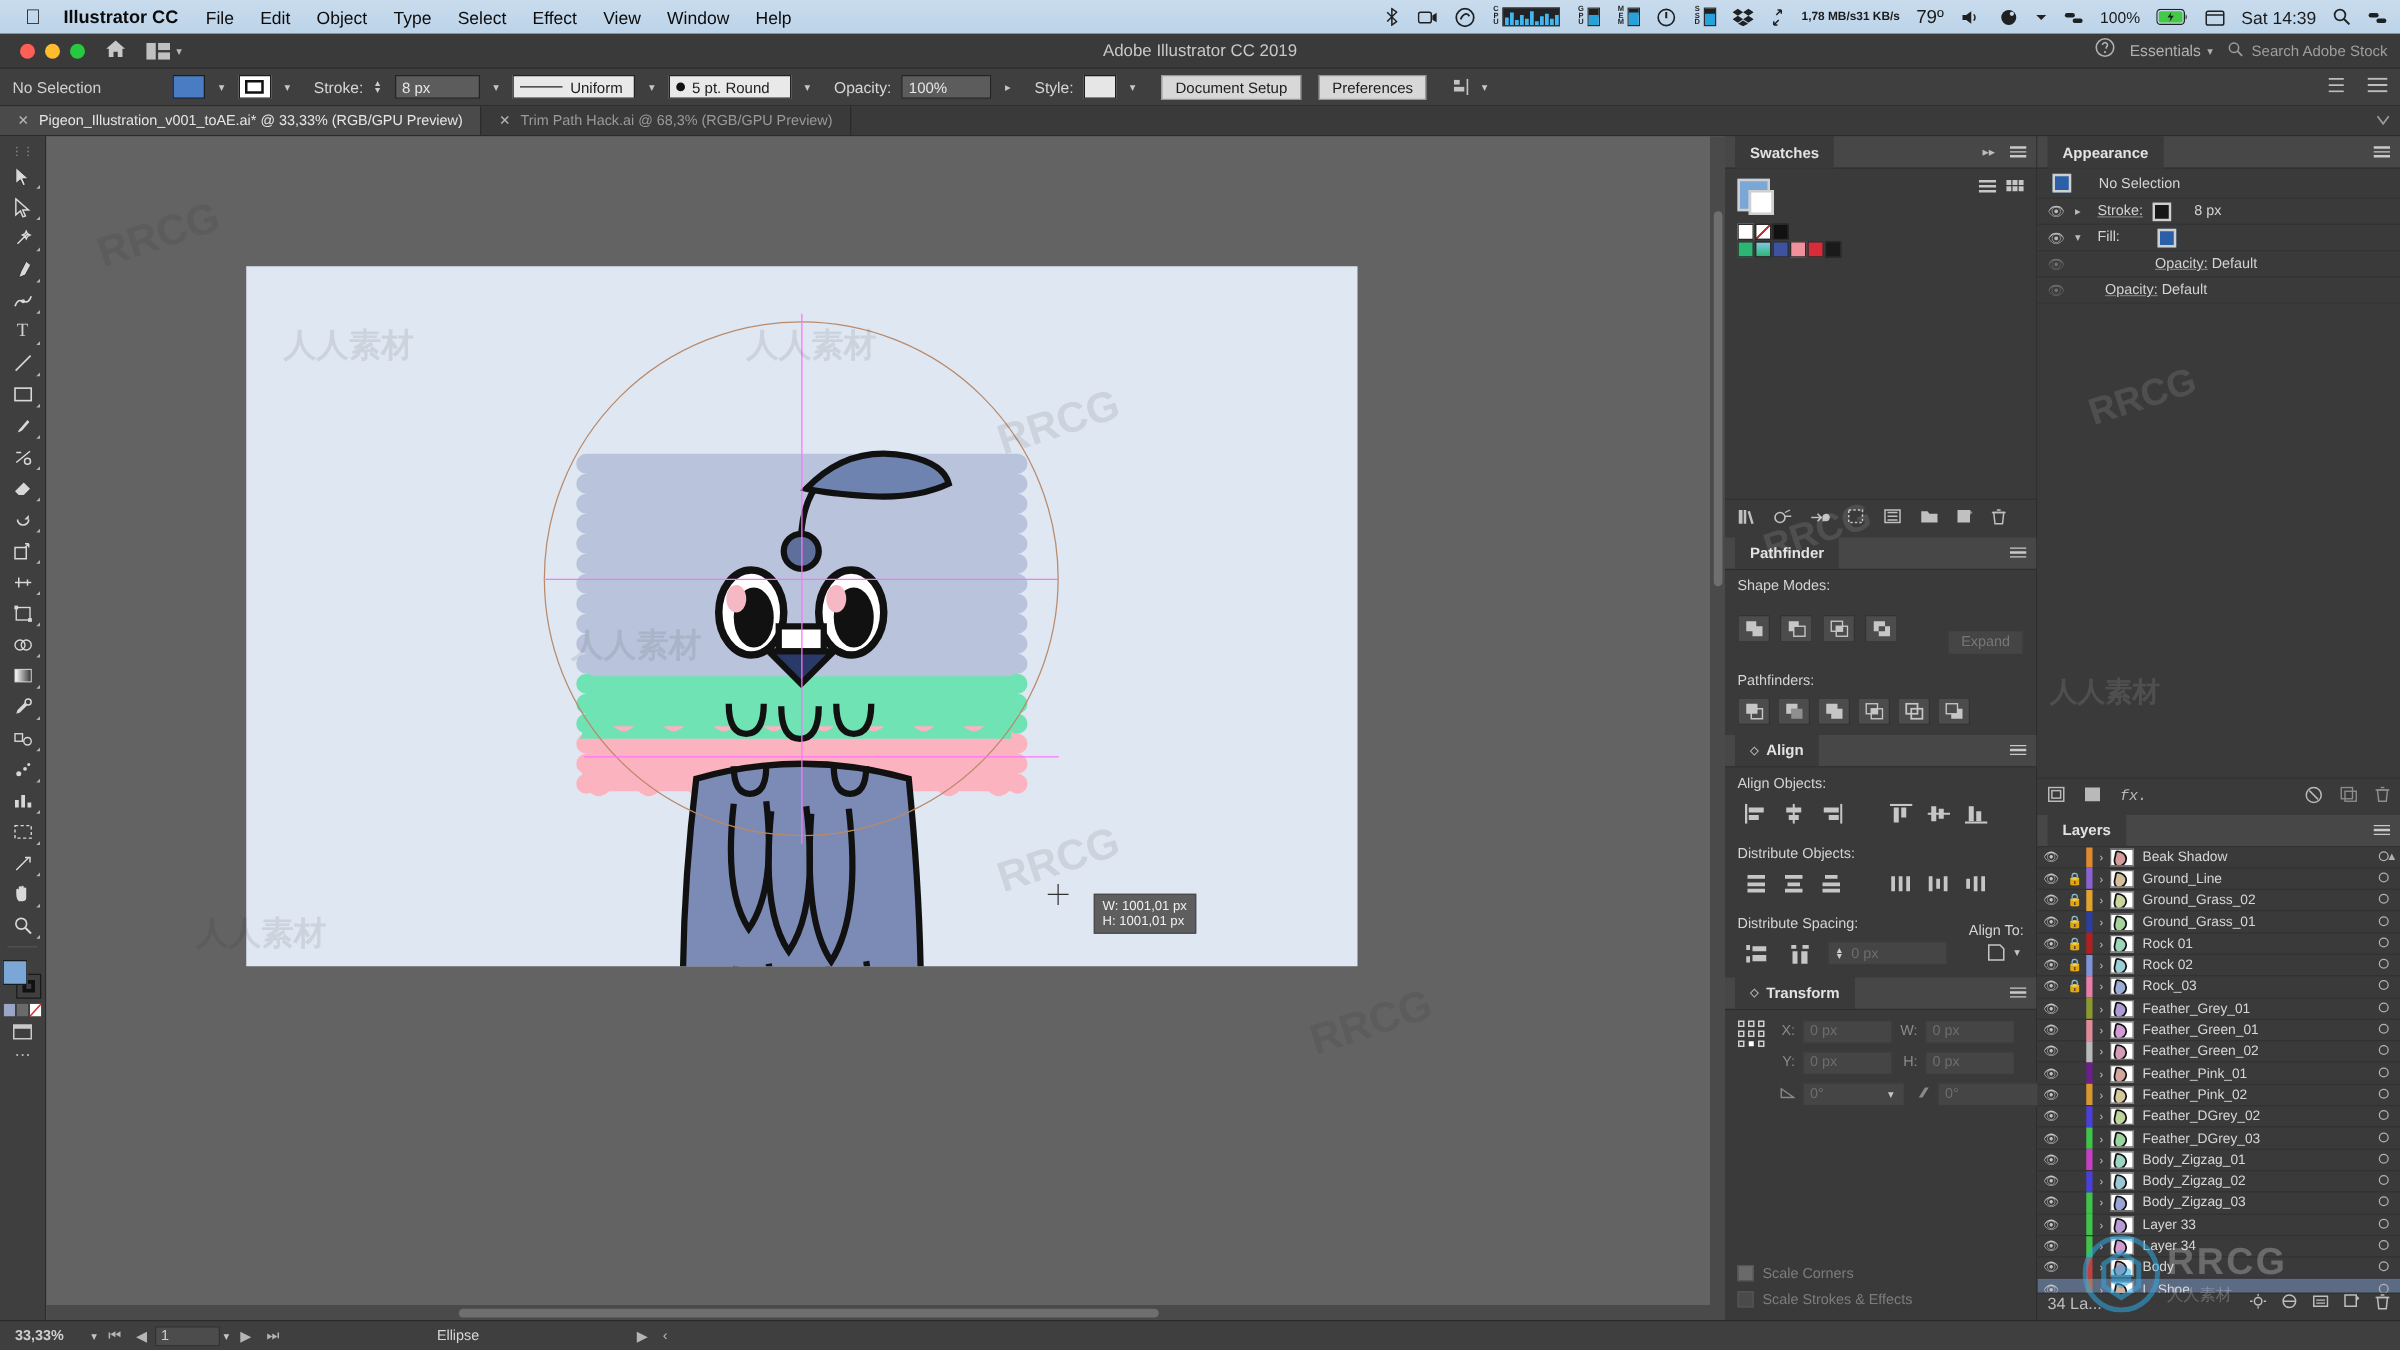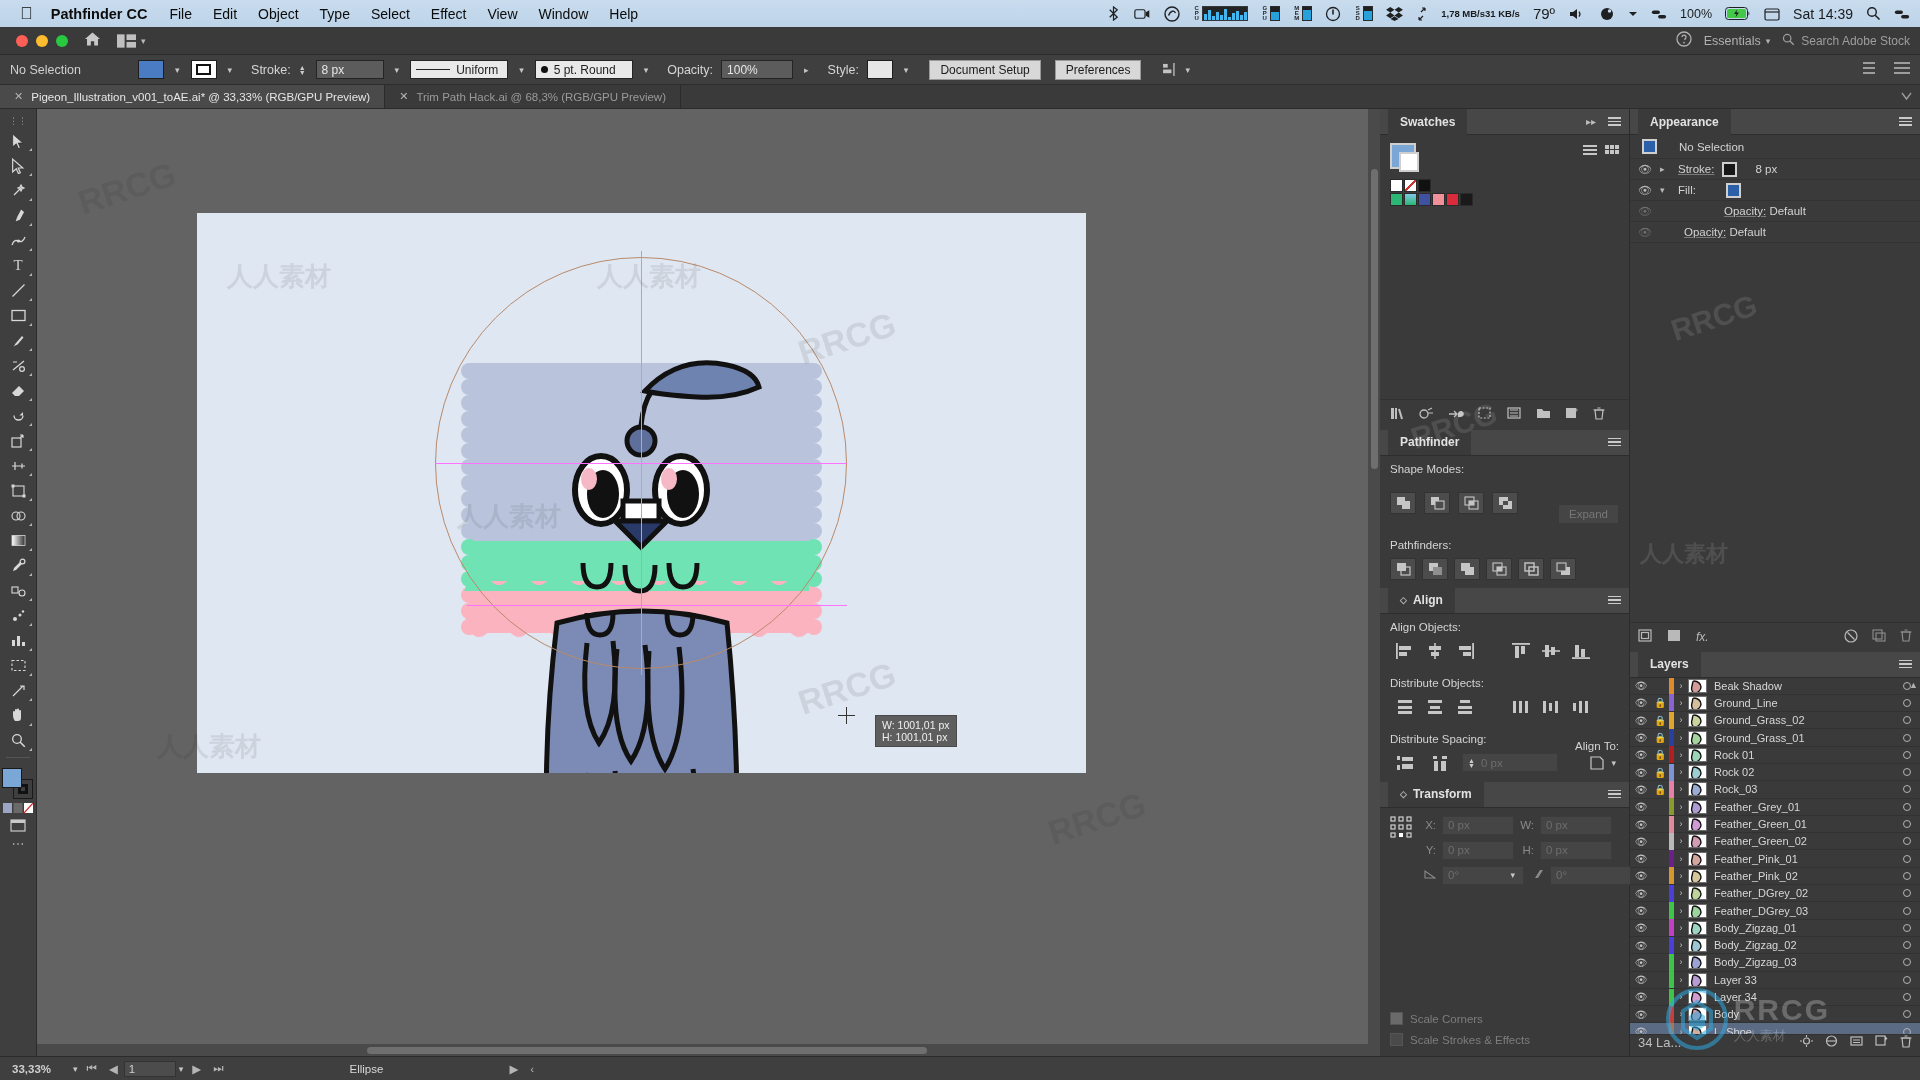"Pathfinder CC" span.appname { text: Pathfinder -> Illustrator }
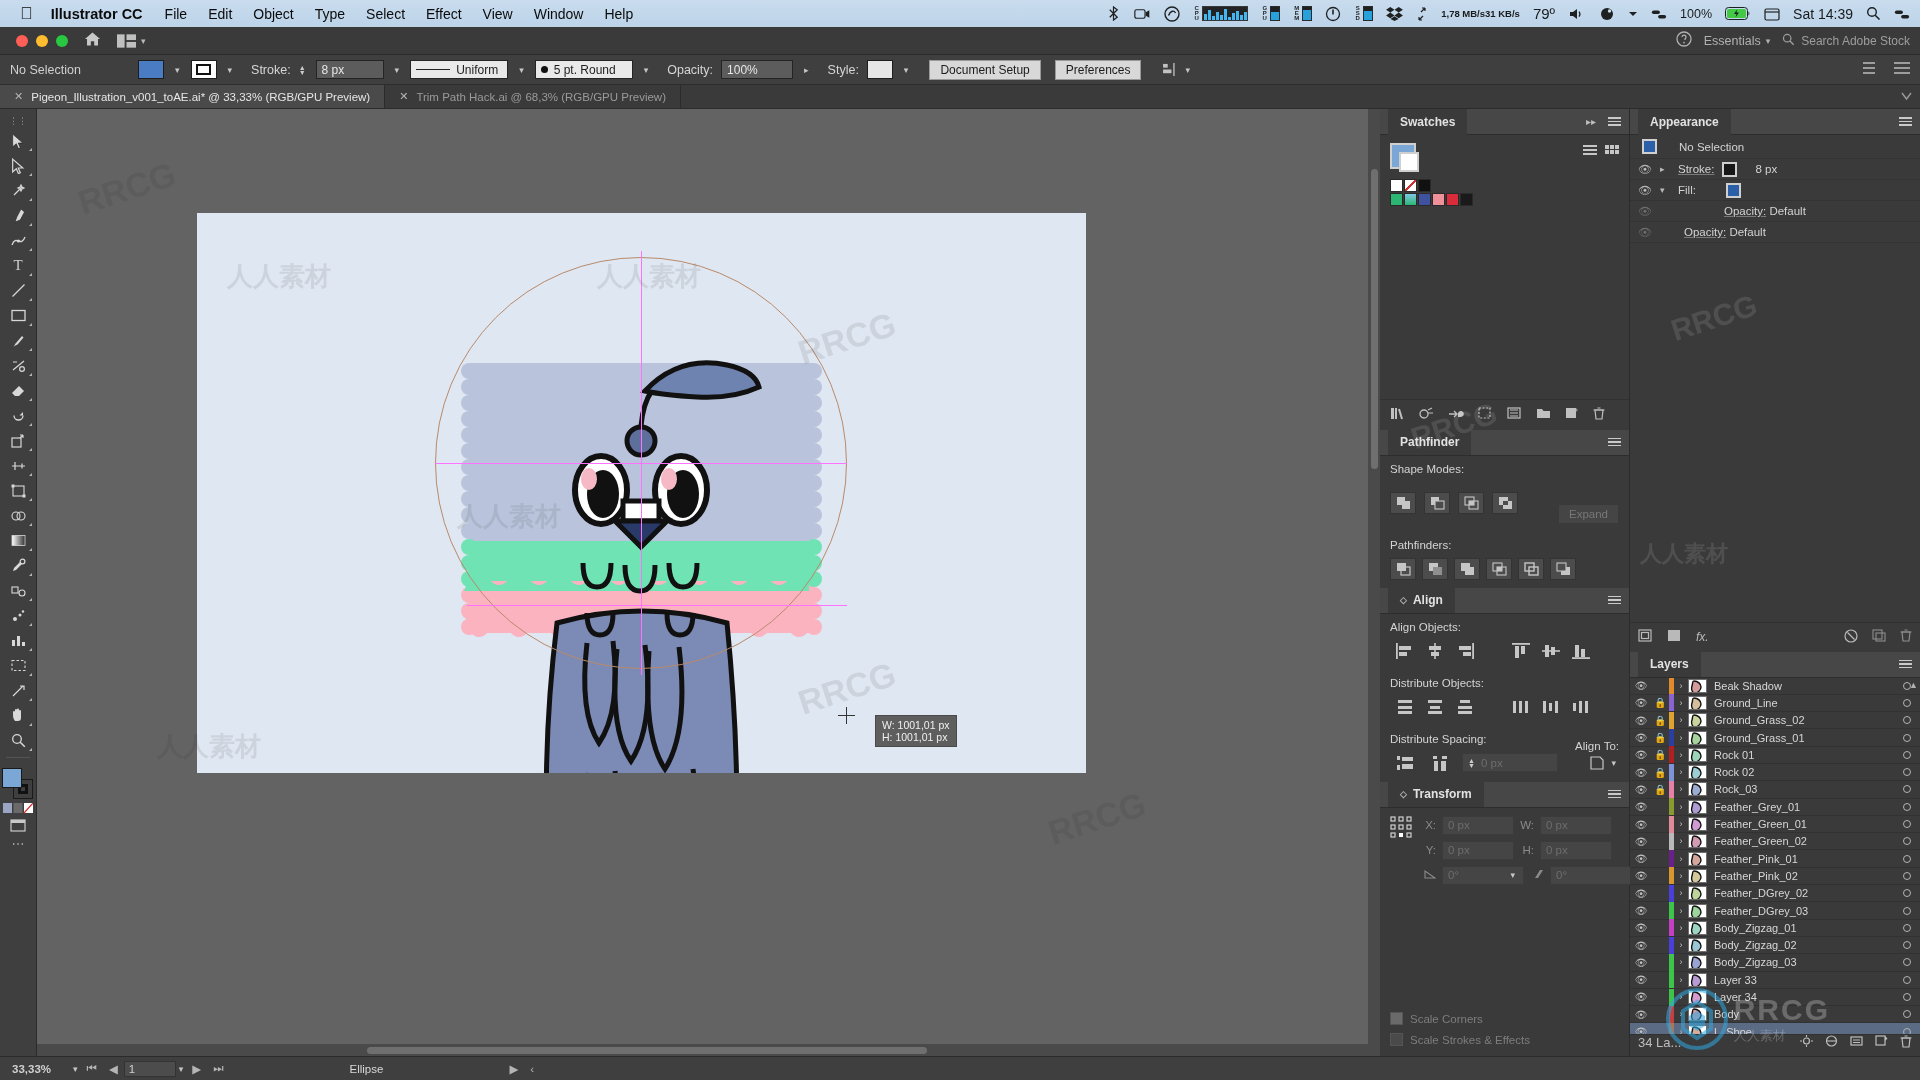"Adobe Illustrator CC 2019" span.doc-title { html: none -> <span>Adobe Illustrator CC 2019</span> }
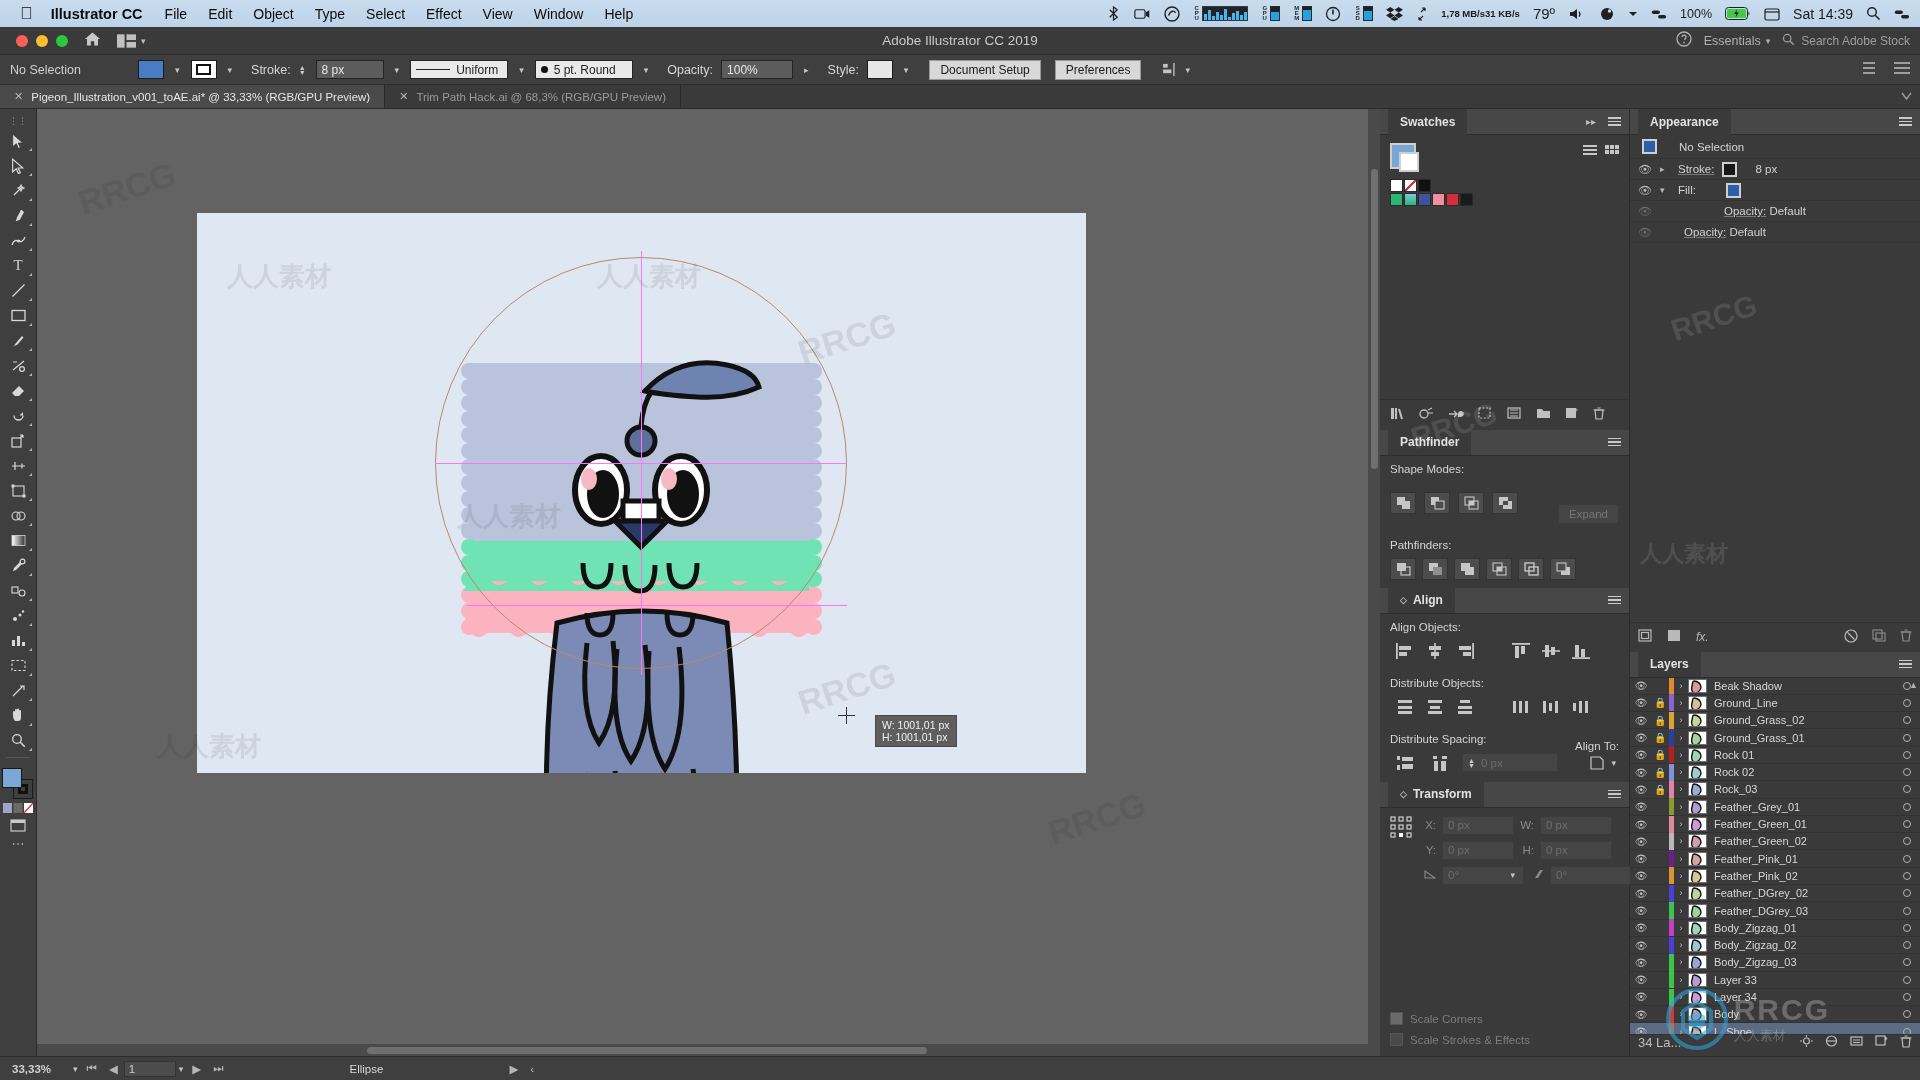"fx." span { font-family: Liberation Sans, sans-serif -> Liberation Mono, monospace }
